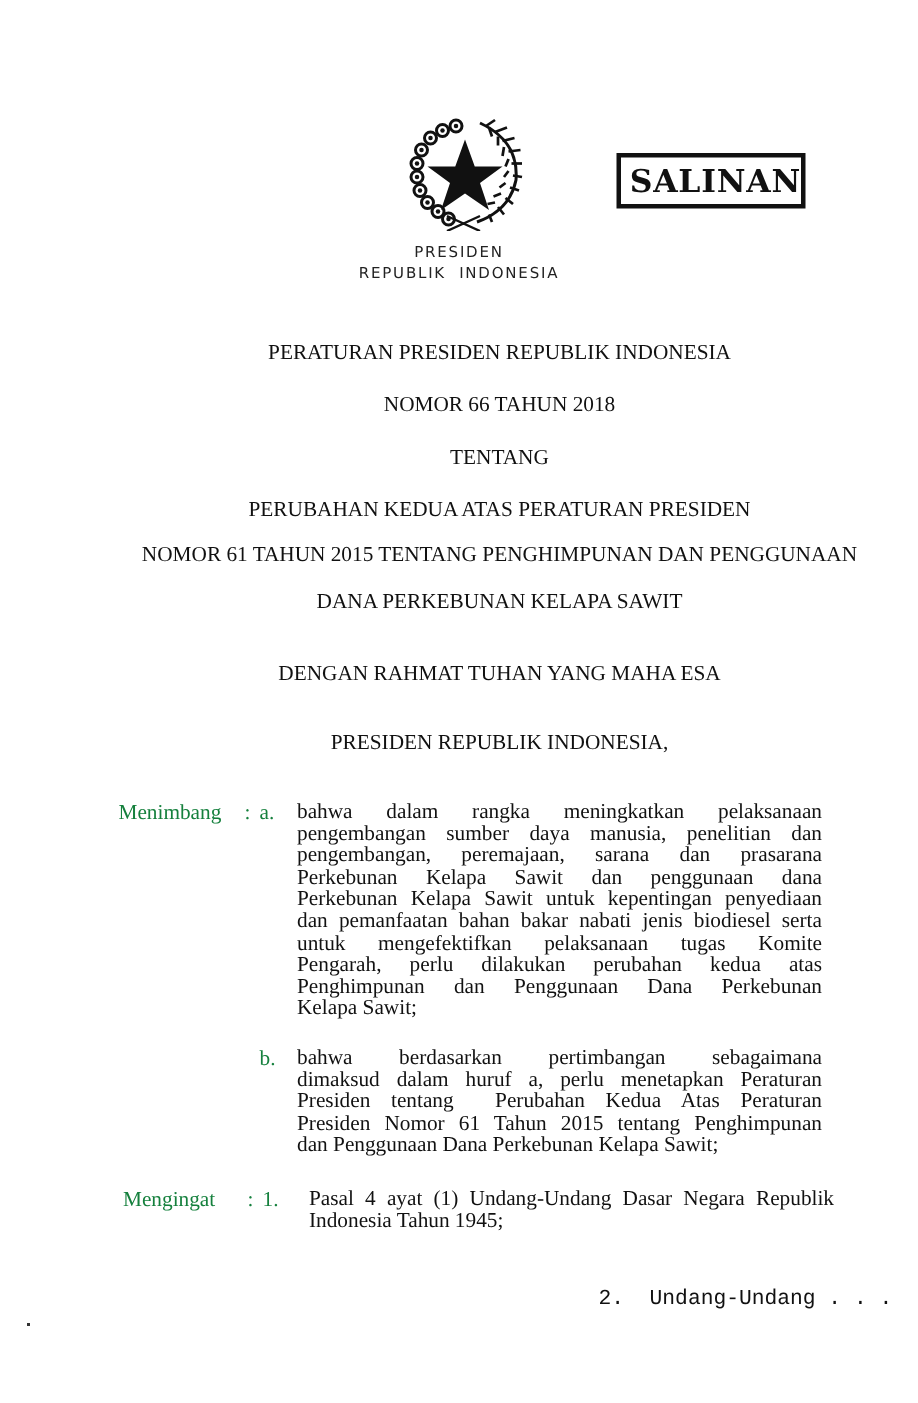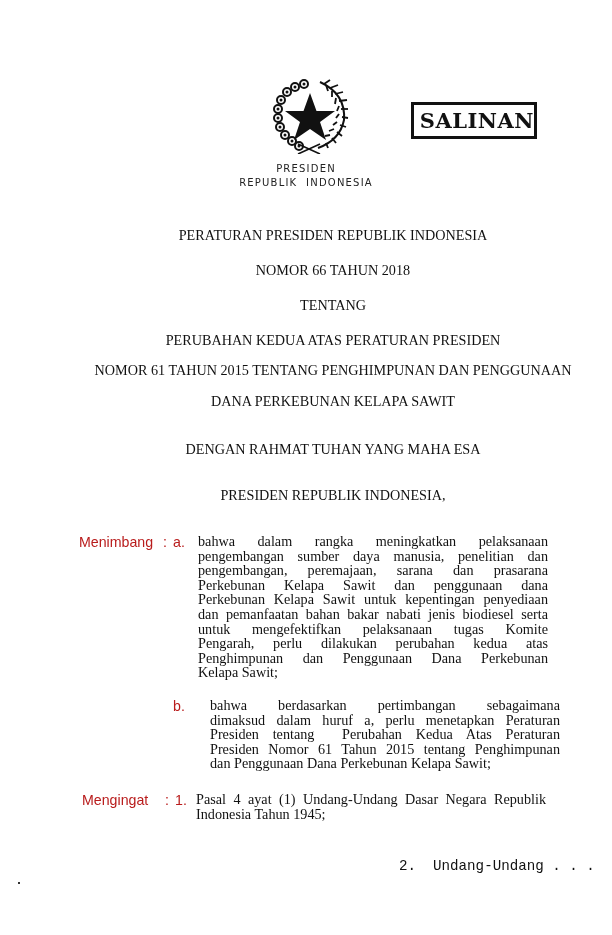"Menimbang" .section-label { color: #b91c1c -> #15803d; font-family: Liberation Sans, sans-serif -> Liberation Serif, serif }
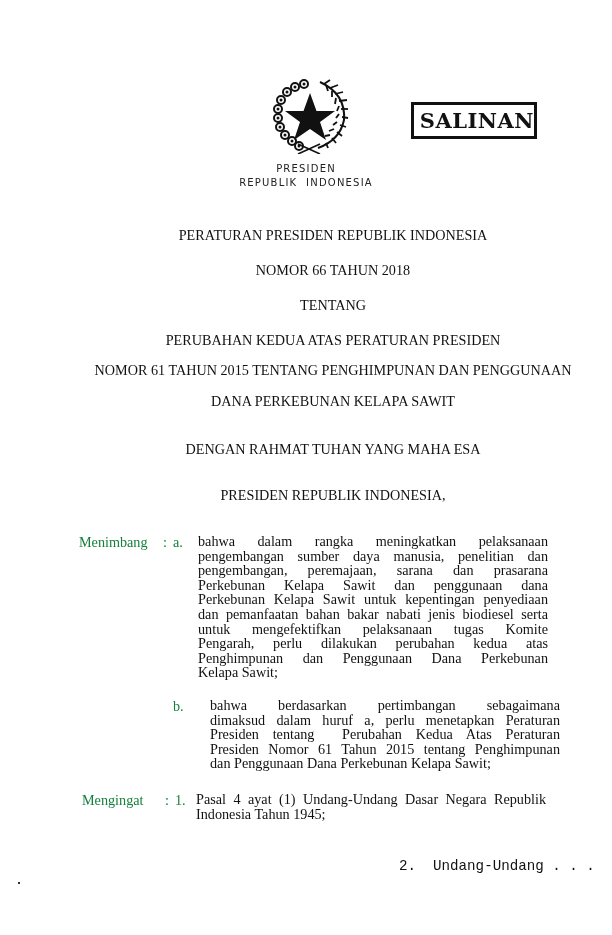"bahwa berdasarkan pertimbangan" div.body-block { left: 210px -> 198px }
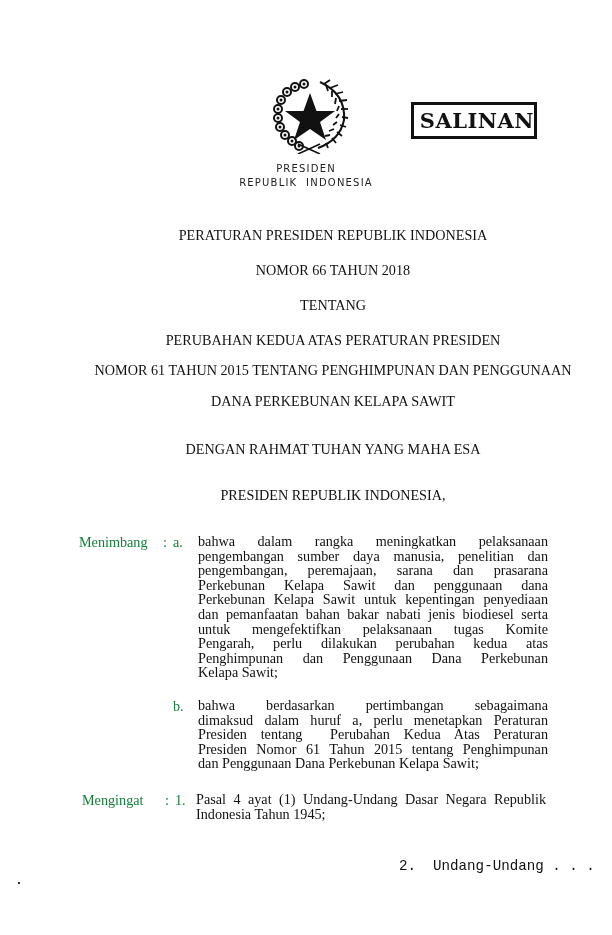"Pasal 4 ayat (1) Undang-Undang" div.body-block { left: 196px -> 206px }
